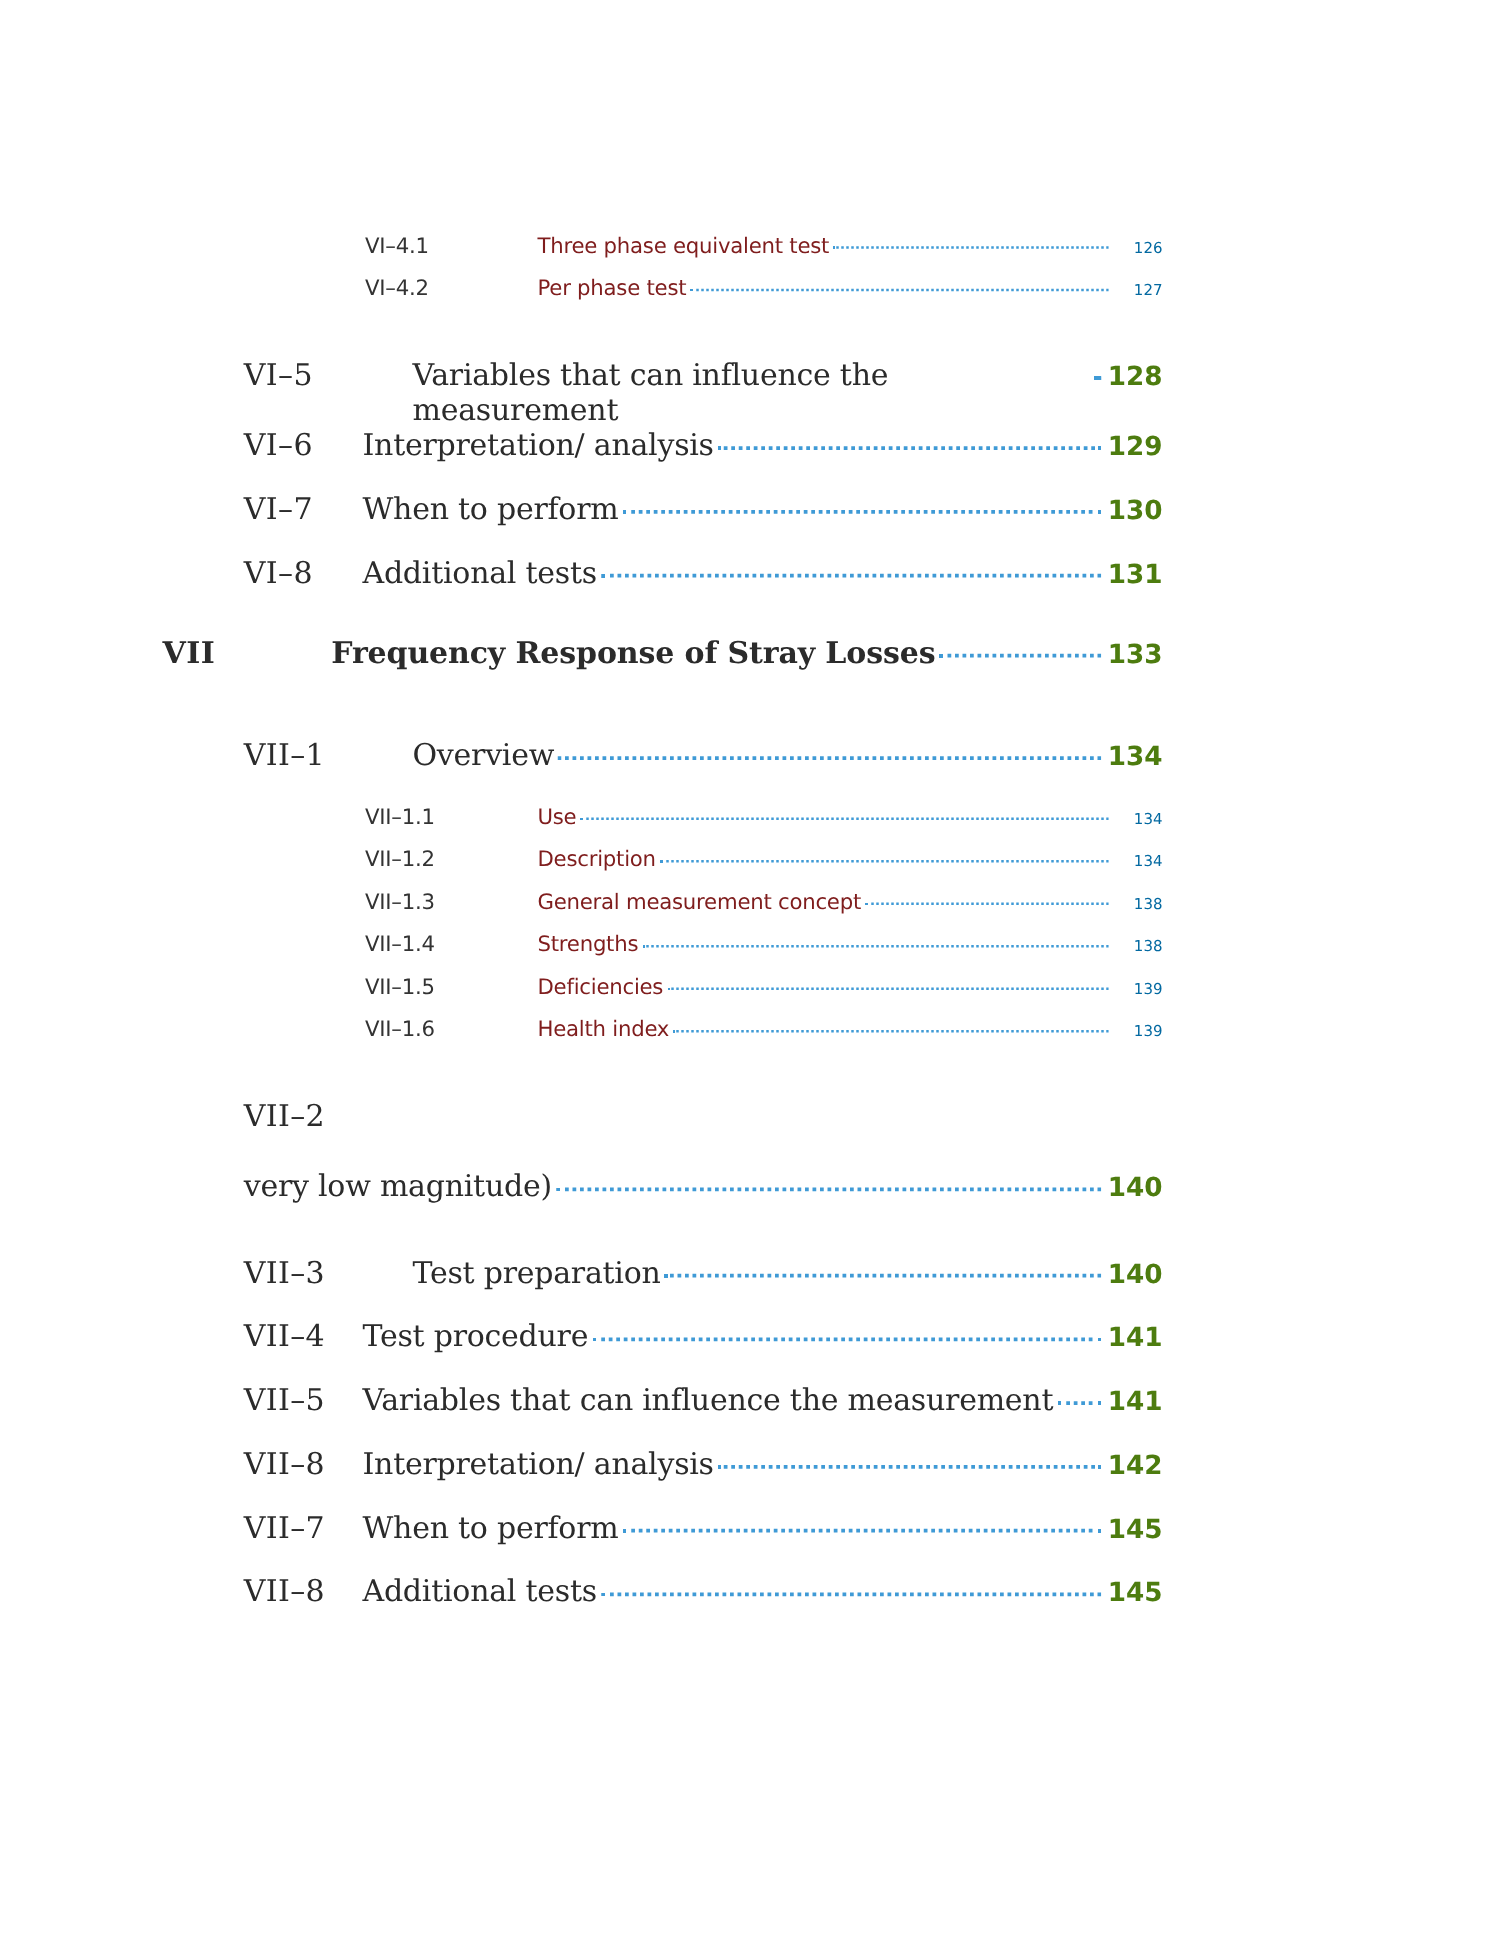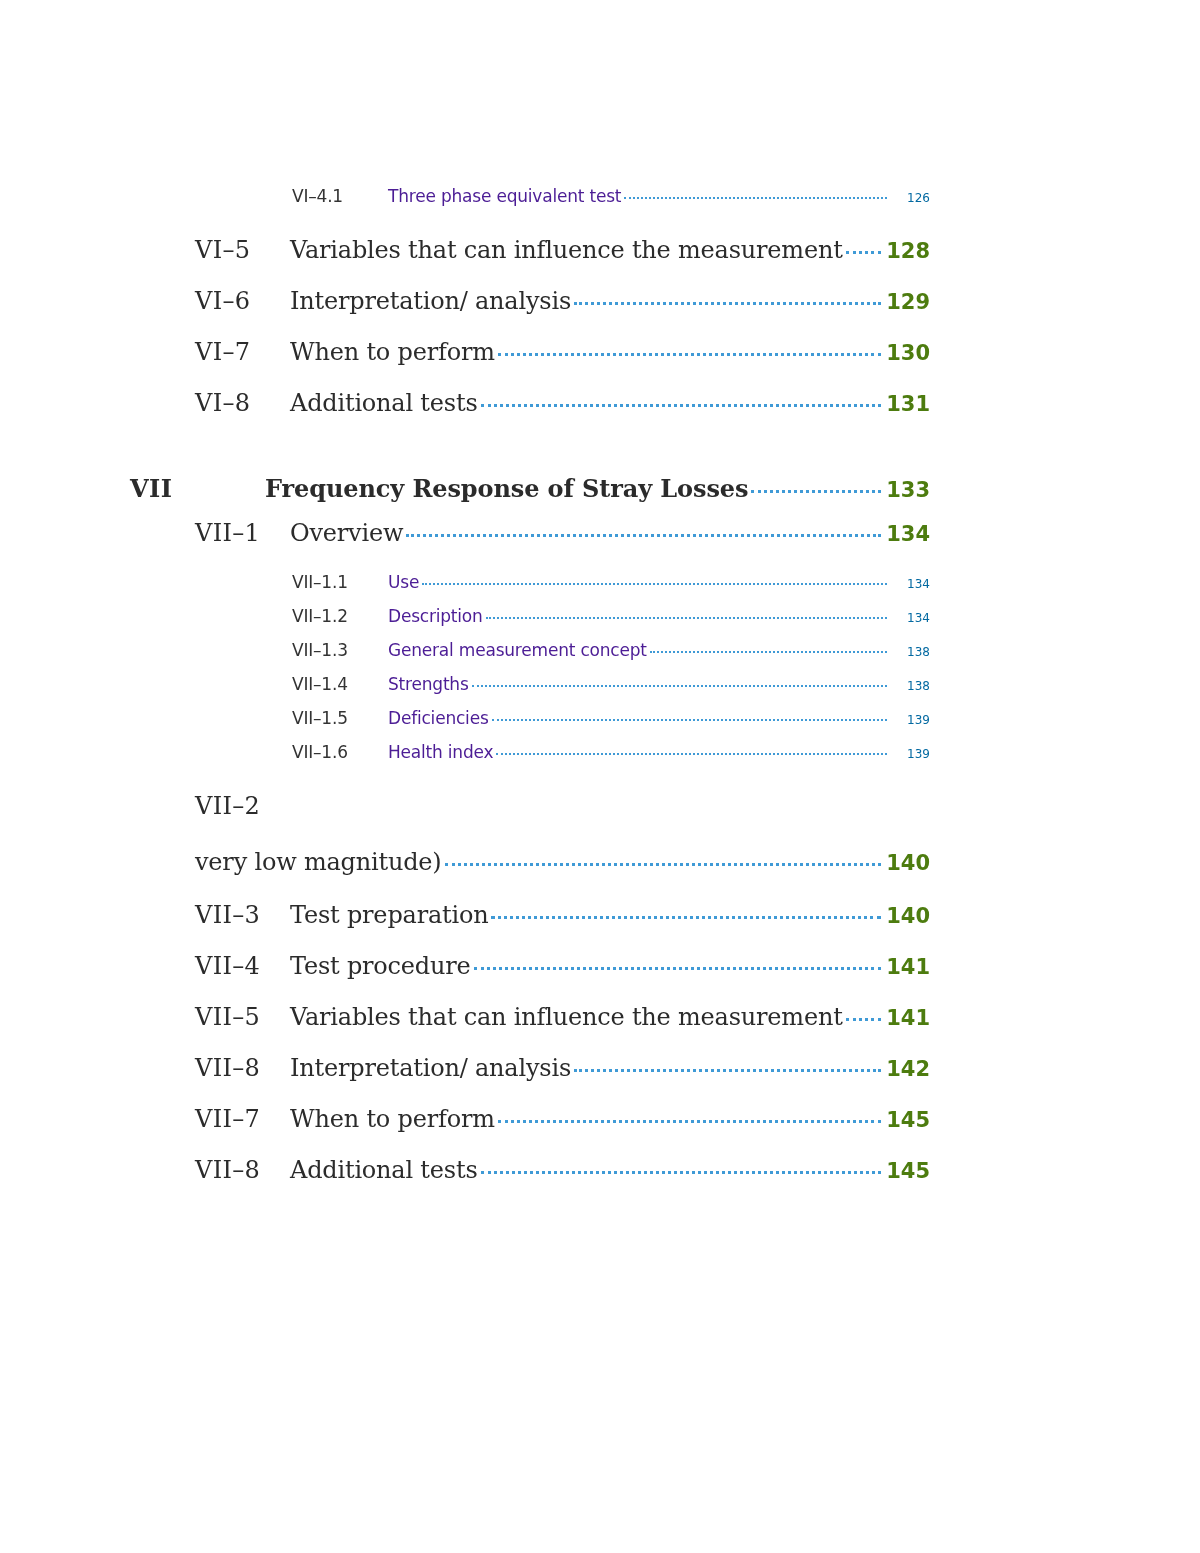"Three phase equivalent test" .lvl3 .title { color: #4c1d95 -> #7f1d1d; margin-left: none -> 42px }
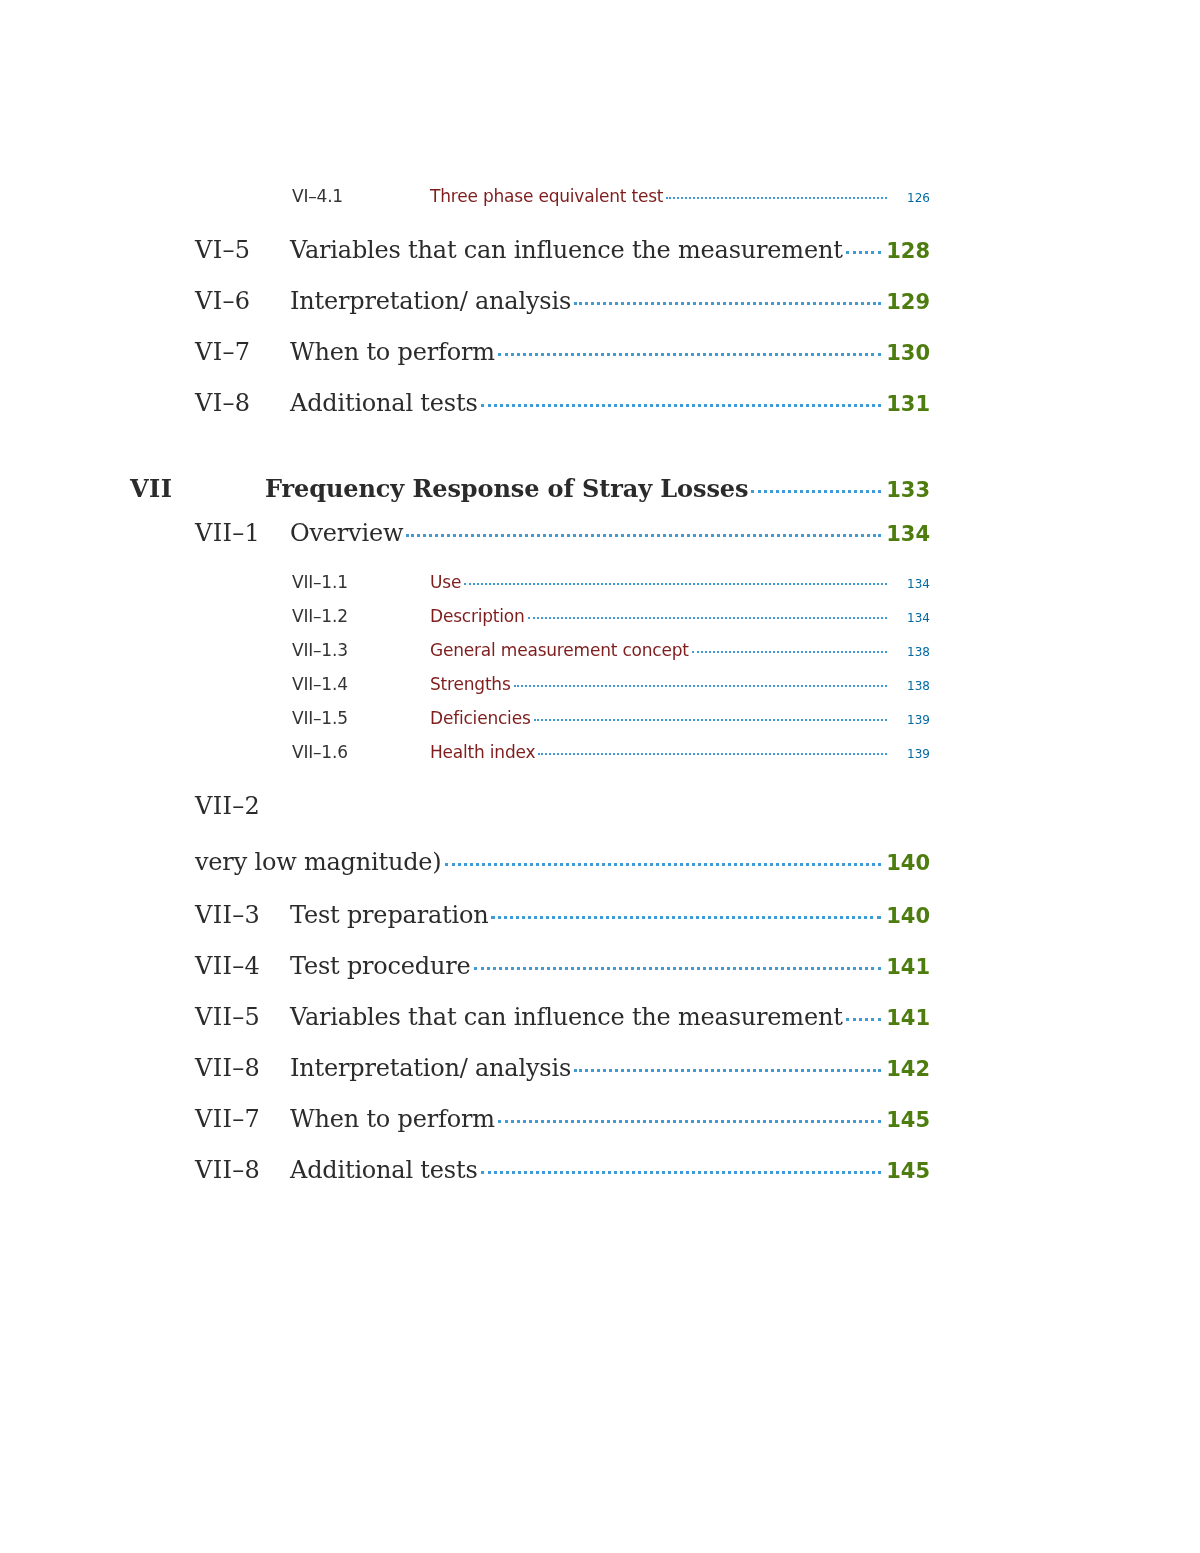"VI–4.2" div.row { html: none -> <div> <span>VI–4.2</span> <span> <span>Per phase test</span> <span></span> <span>127</span> </span> </div> }
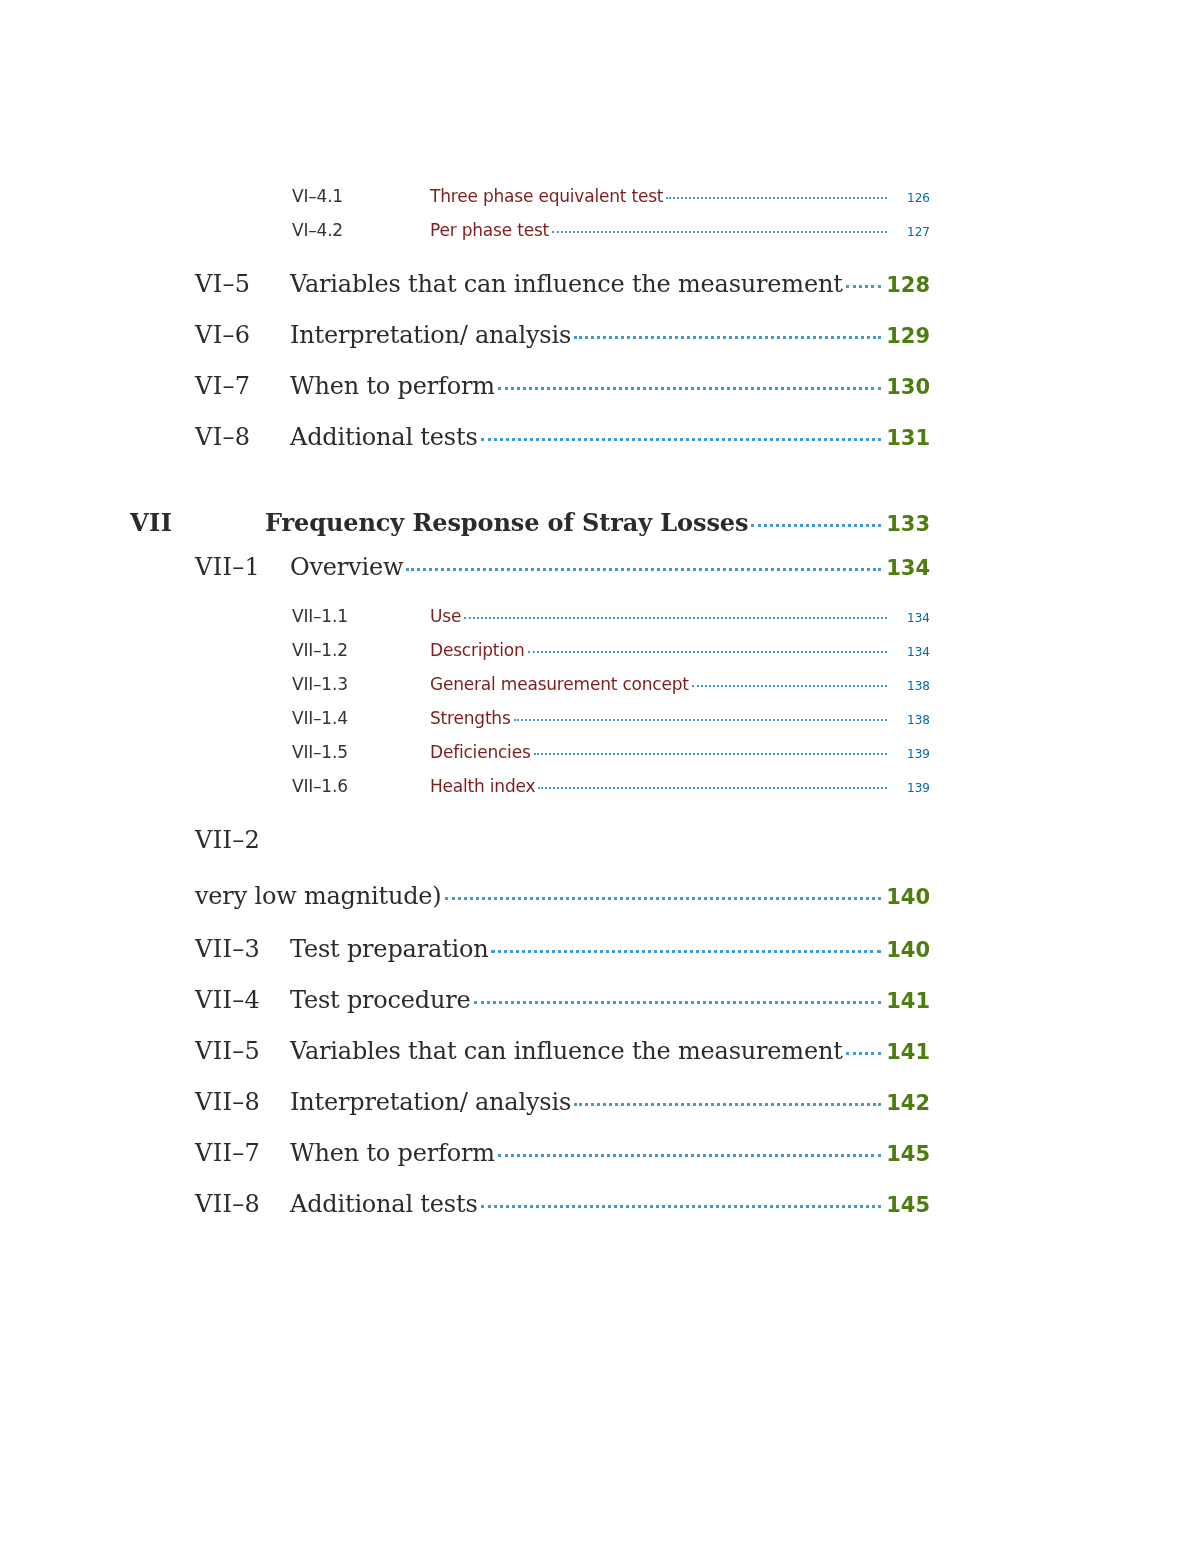"VI–5" .gap-top-lvl2 { gap: none -> 40px; margin-top: 16px -> 32px }
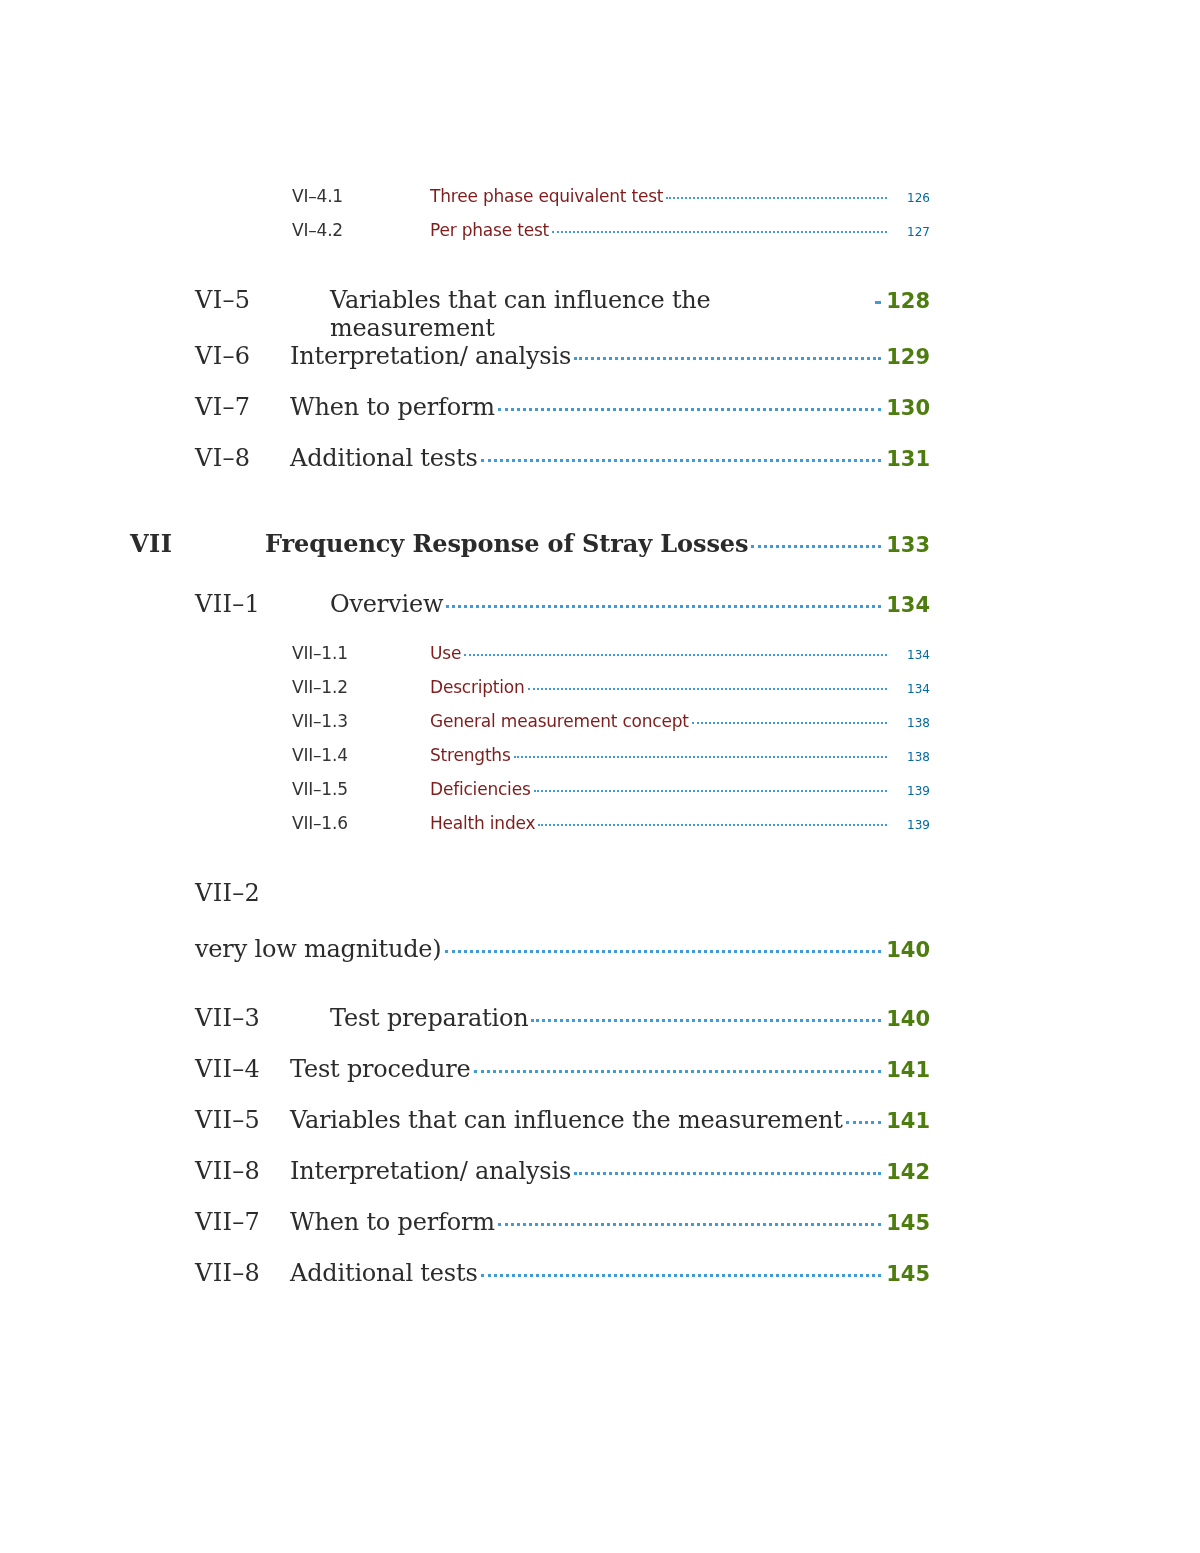"VII" .gap-top-chapter { align-items: flex-end -> none }
